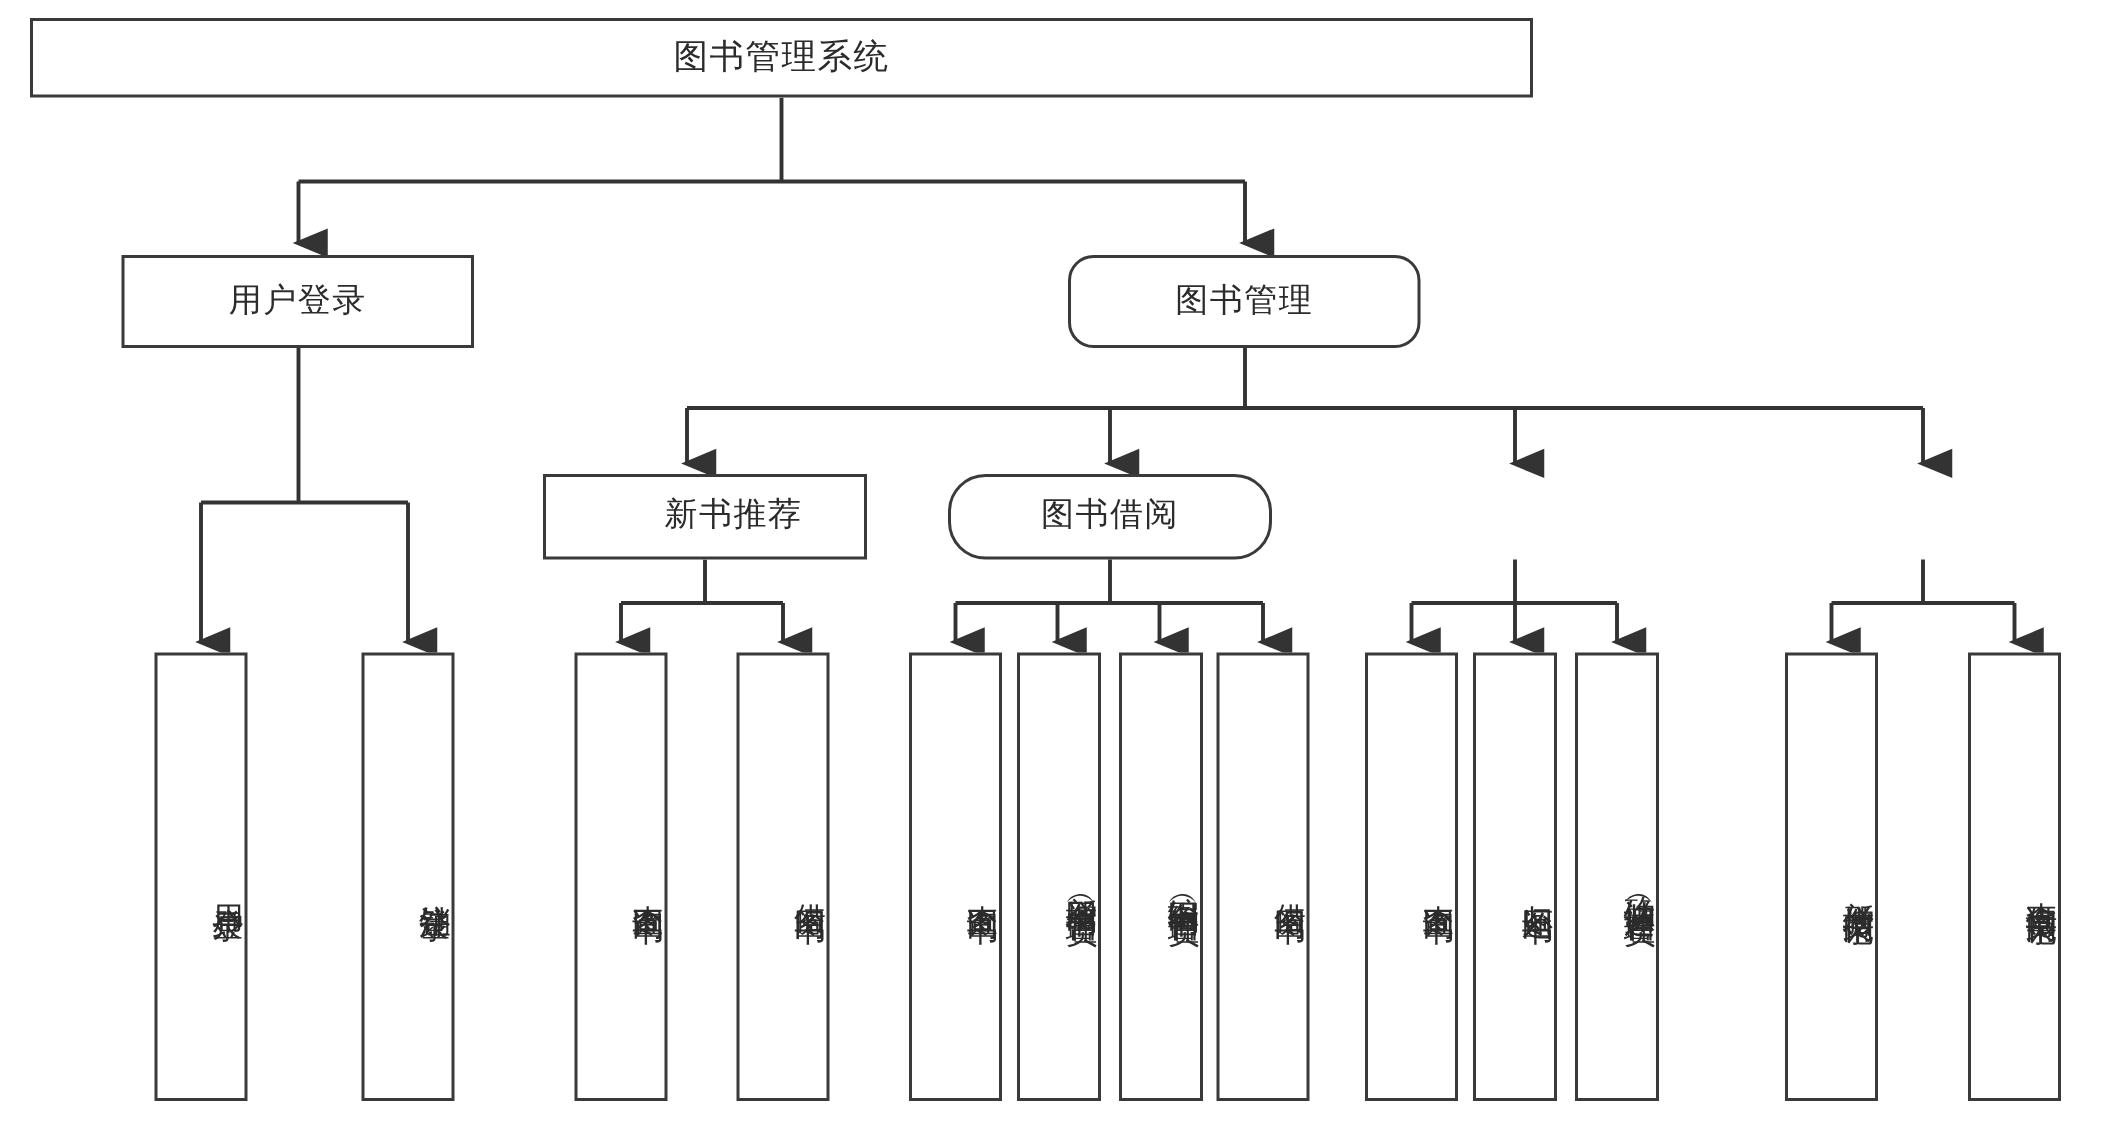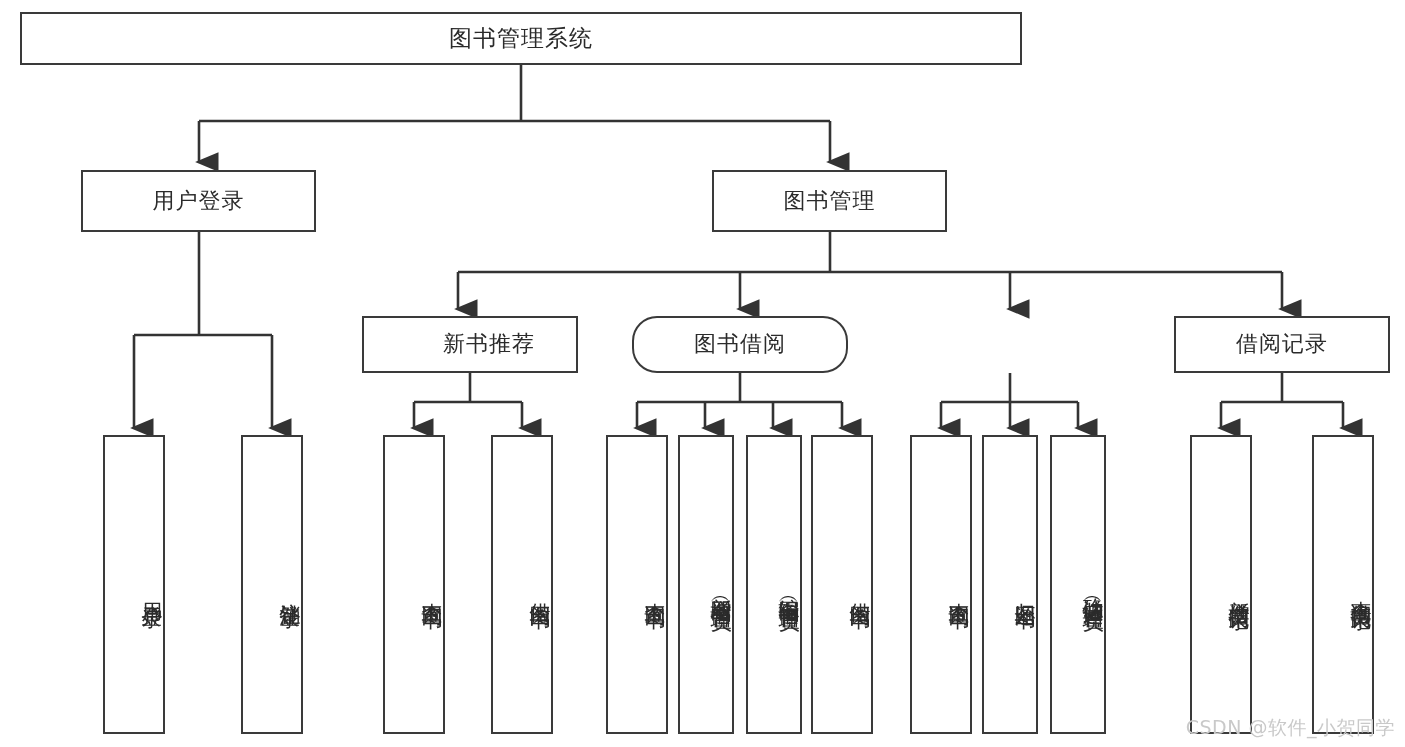"图书管理" div.node { border-radius: none -> 17px }
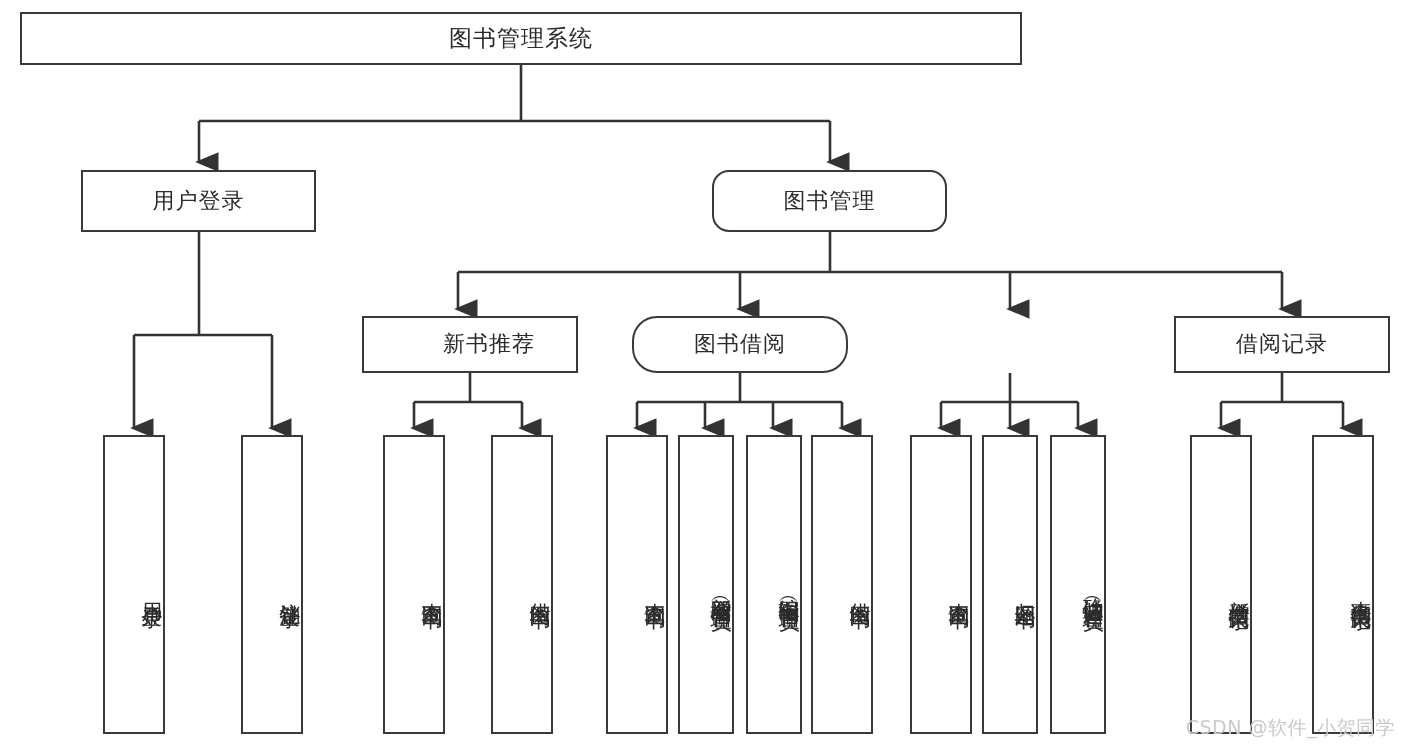"借阅记录" div.node { html: <div>借阅记录</div> -> none }
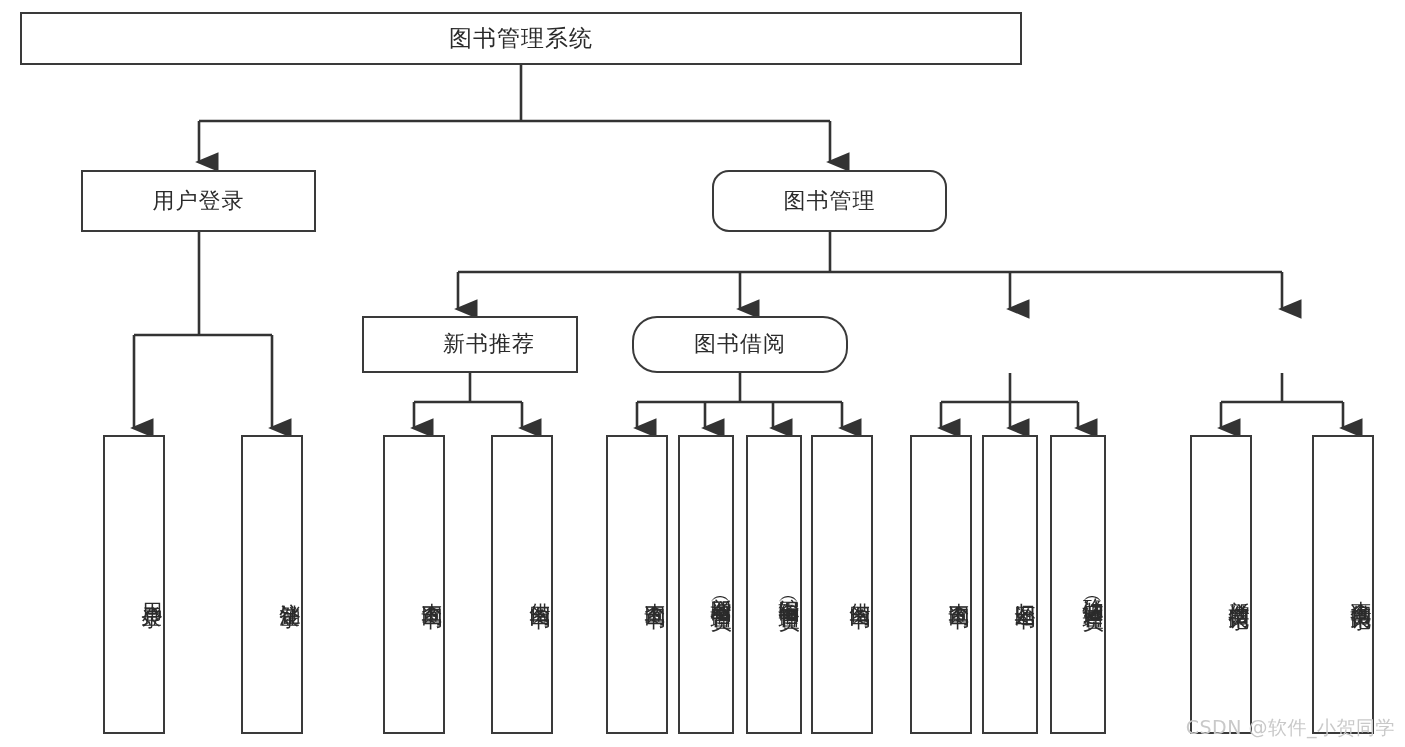"CSDN @软件_小贺同学" div { html: <div>CSDN @软件_小贺同学</div> -> none }
